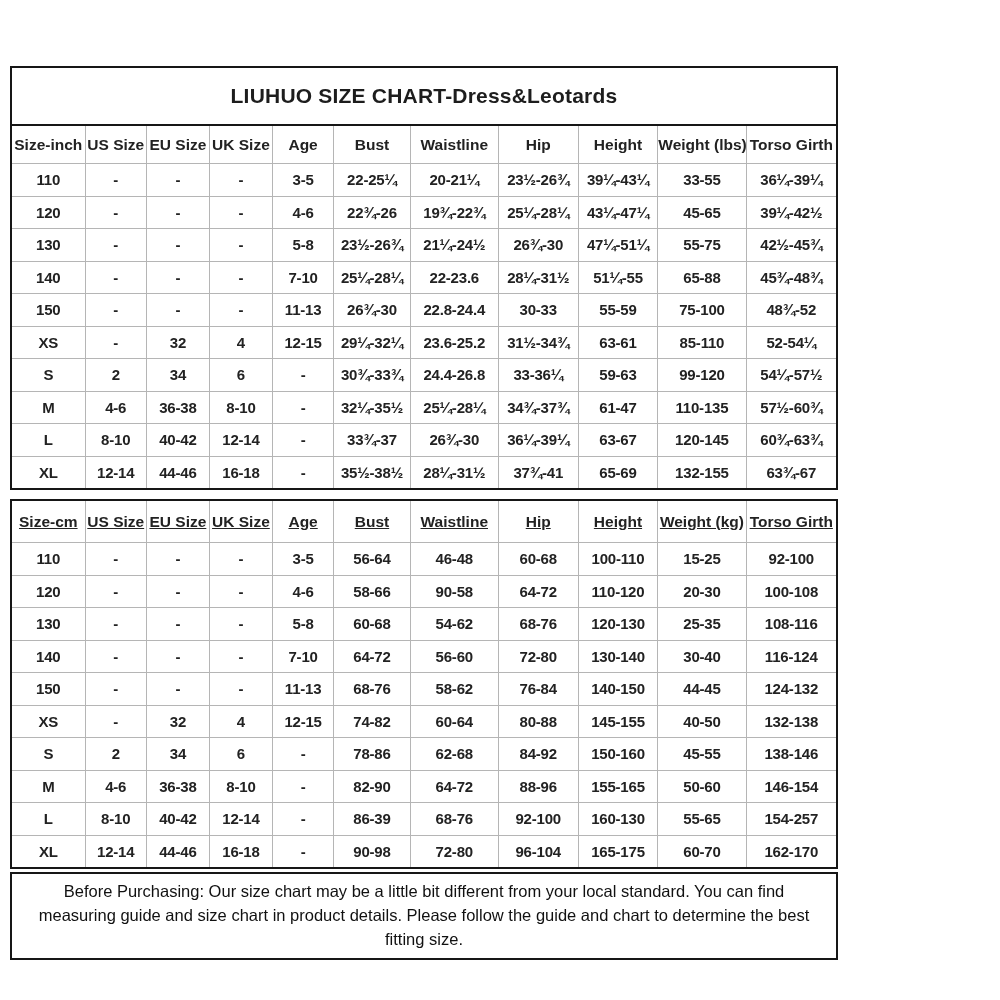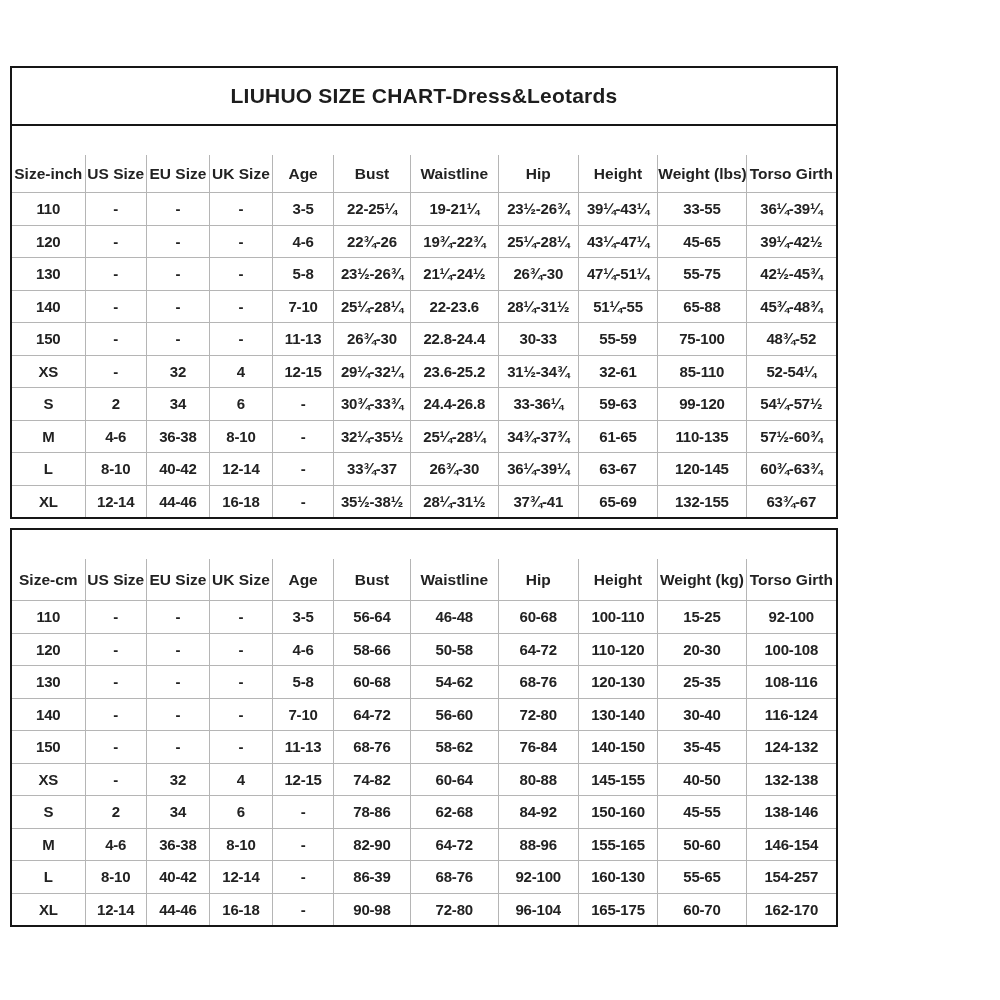"Size-inch" table.size-table { margin-top: 29px -> none }
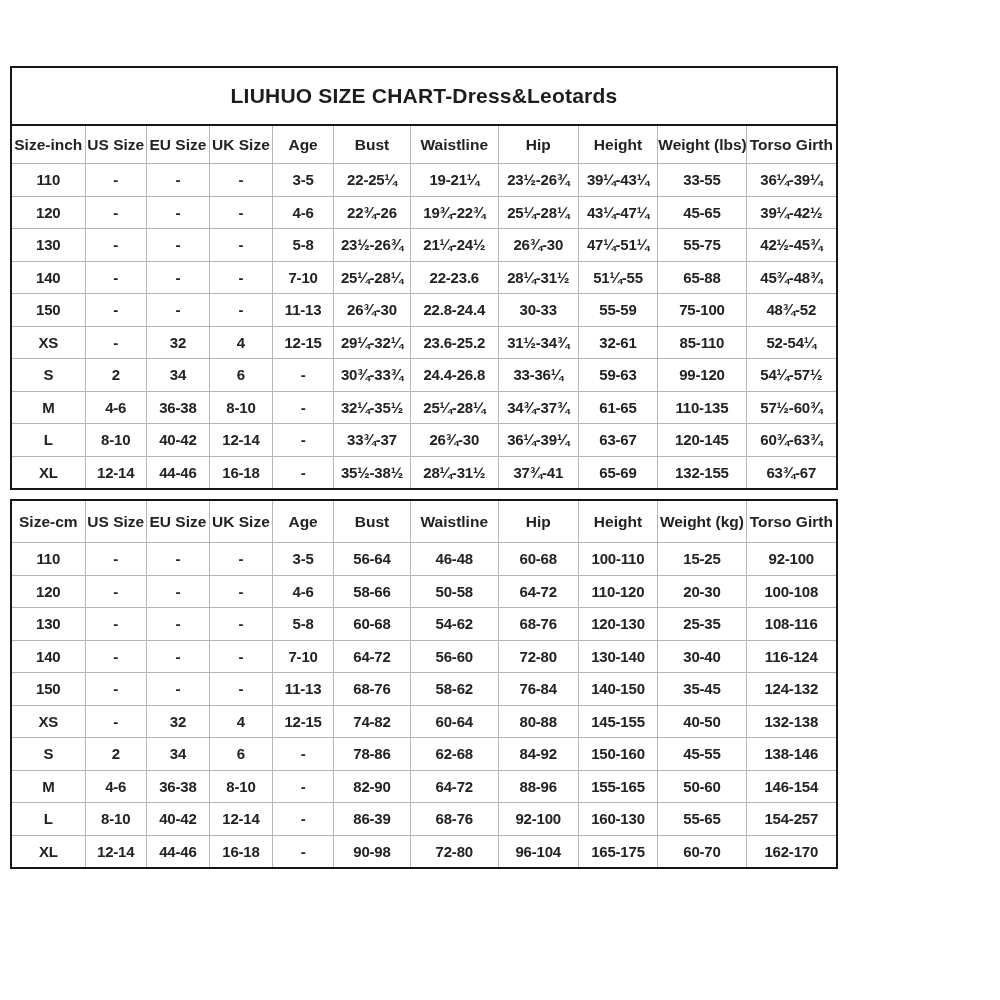"19-21¼" td { text: 19-21¼ -> 20-21¼ }
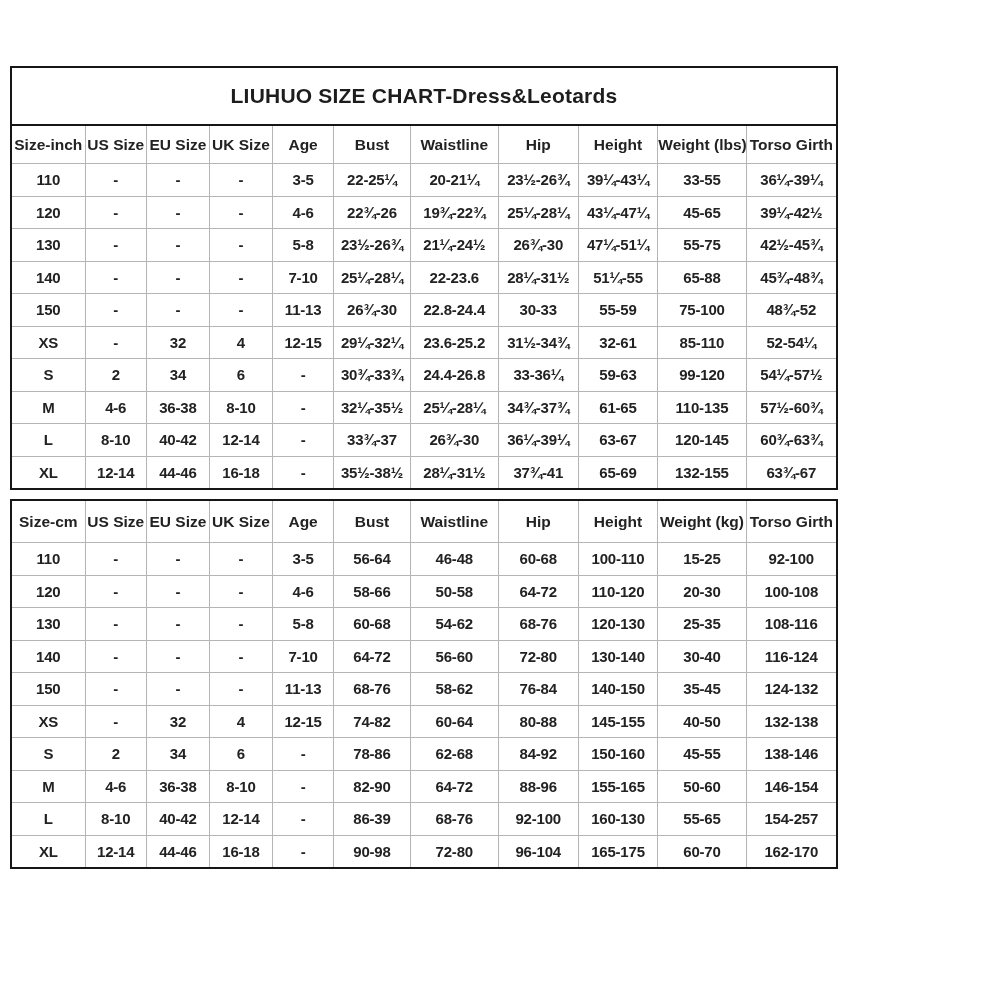"32-61" td { text: 32-61 -> 63-61 }
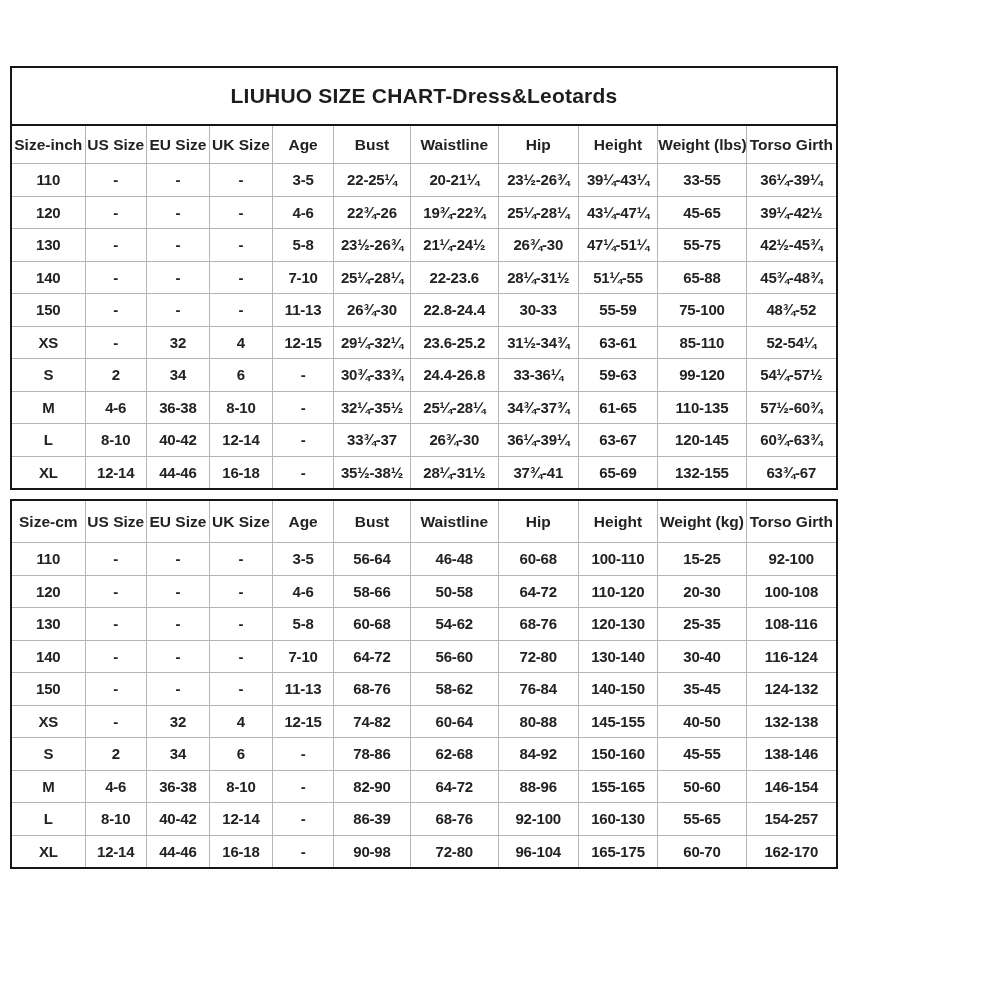"61-65" td { text: 61-65 -> 61-47 }
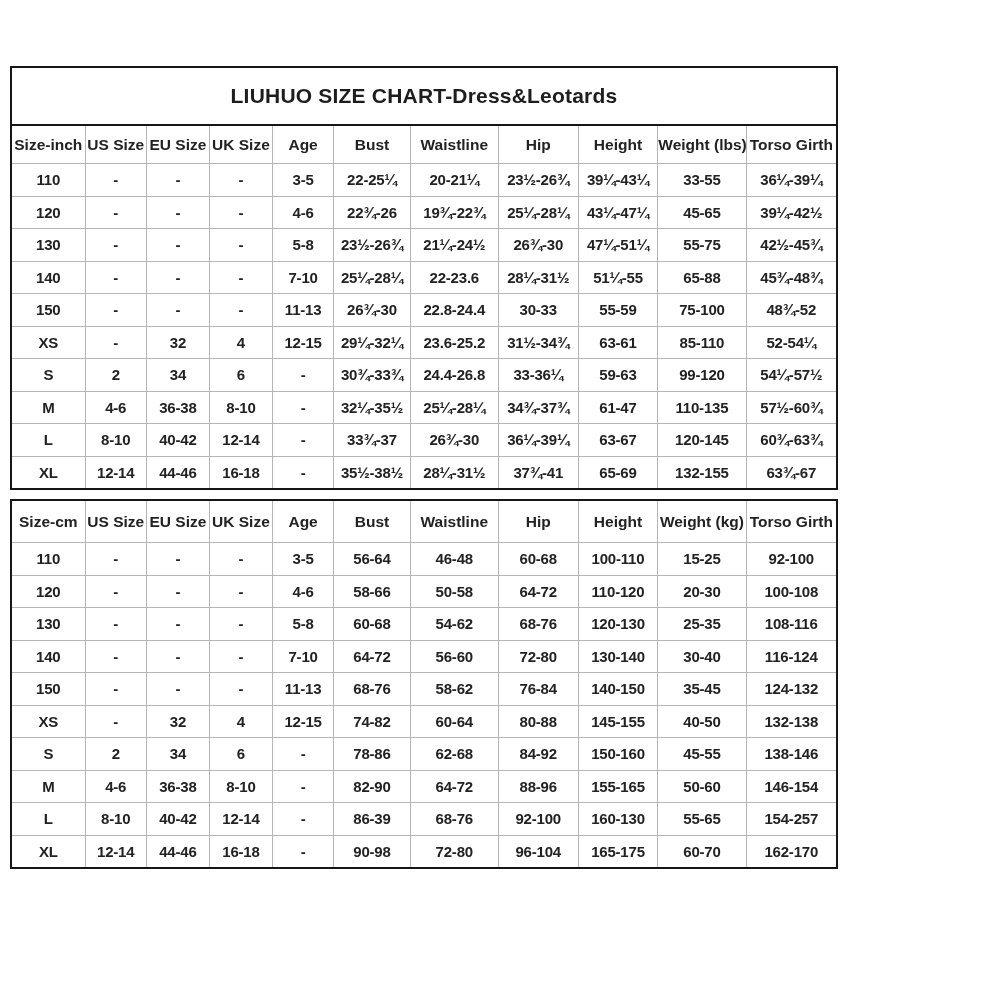"Size-cm" .panel-cm table.size-table thead th { text-decoration: none -> underline }
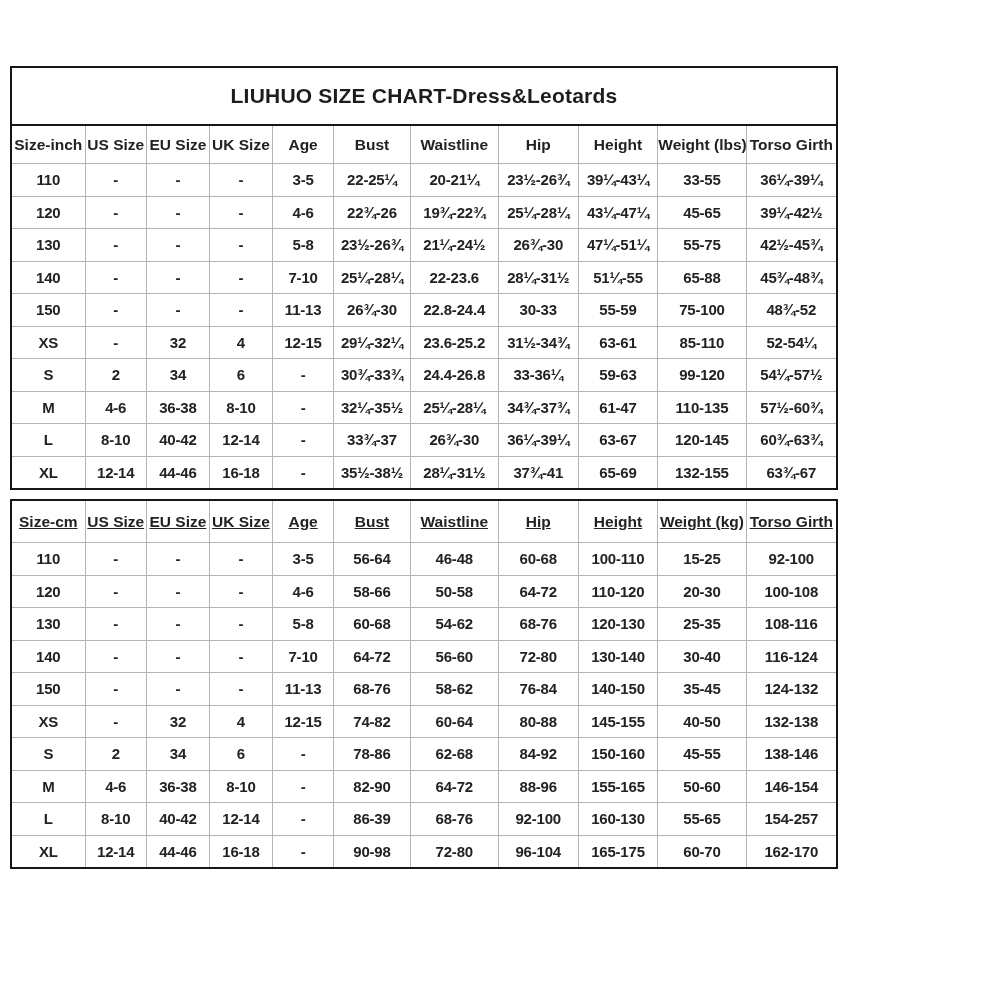"50-58" td { text: 50-58 -> 90-58 }
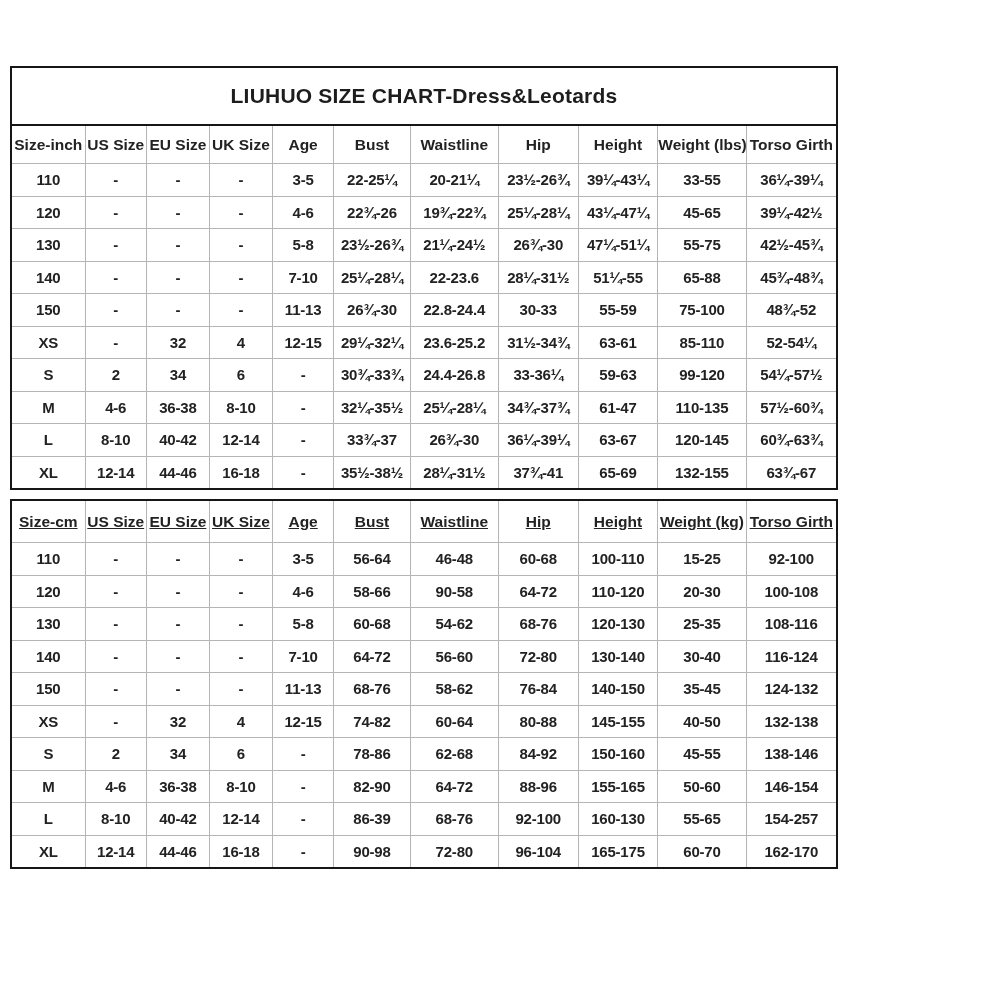"35-45" td { text: 35-45 -> 44-45 }
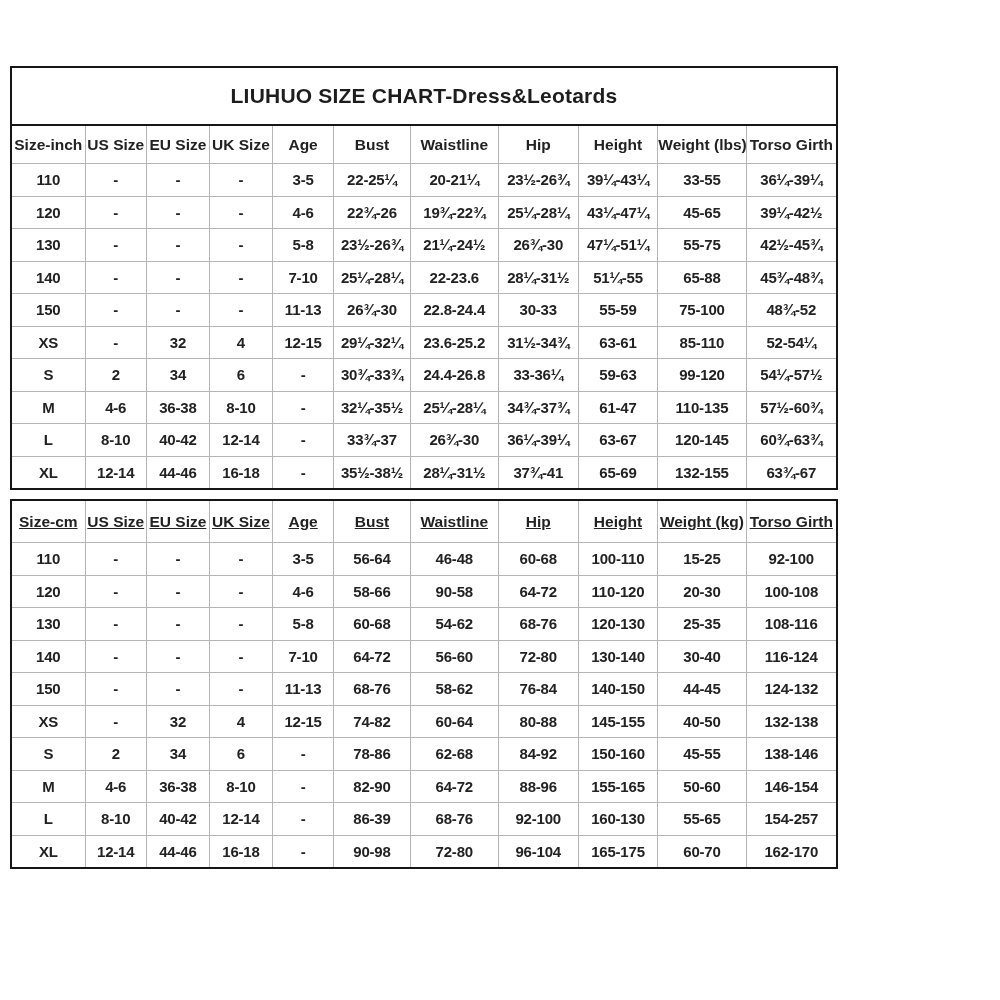"Before Purchasing: Our size chart" div.footer-box { html: none -> <div> <div>Before Purchasing: Our size chart may be a little bit different from your local standard. You can find measuring guide and size chart in product details. Please follow the guide and chart to determine the best fitting size.</div> </div> }
